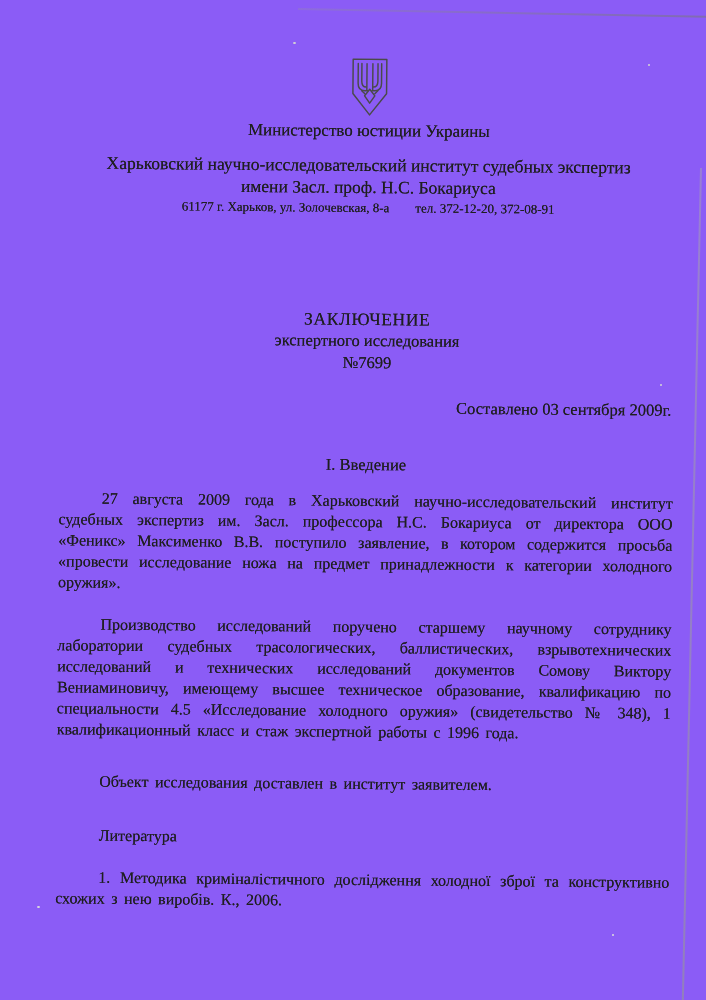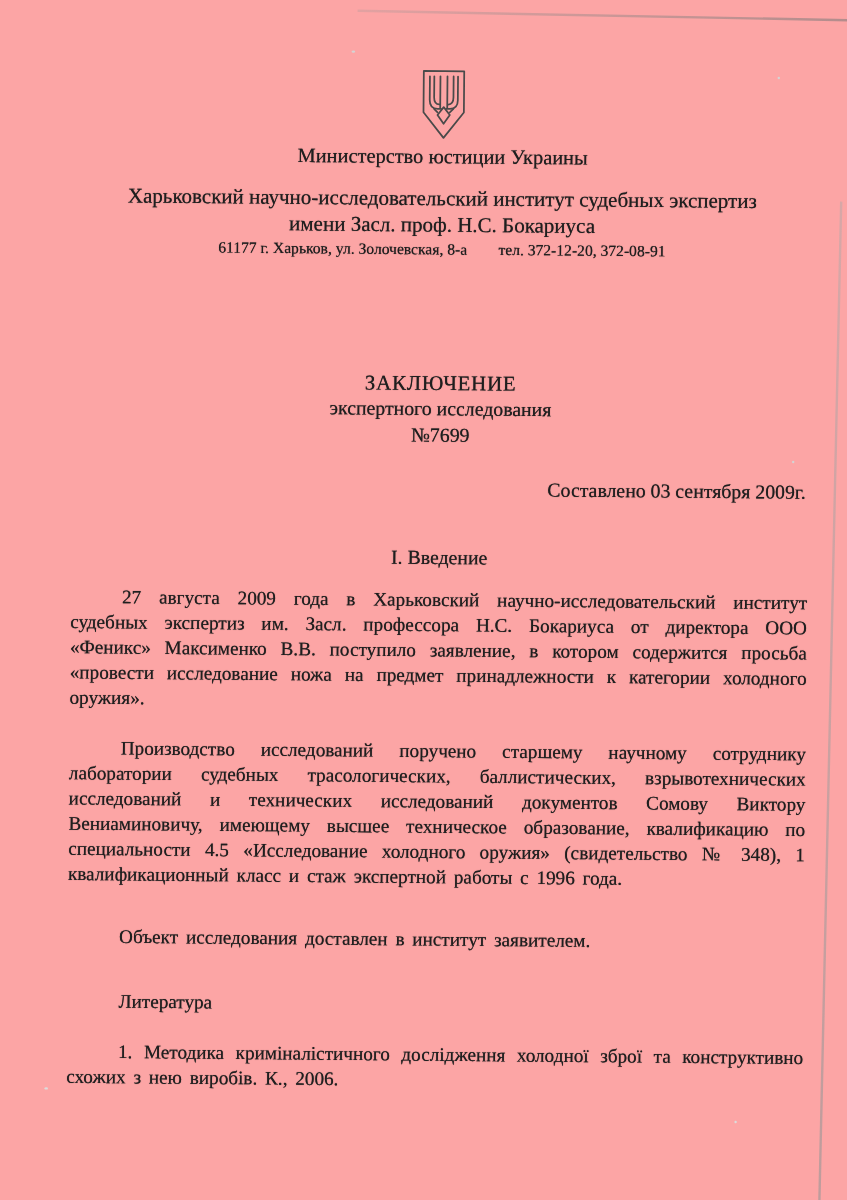"Министерство юстиции Украины" .page { background: #fca5a5 -> #8b5cf6 }
